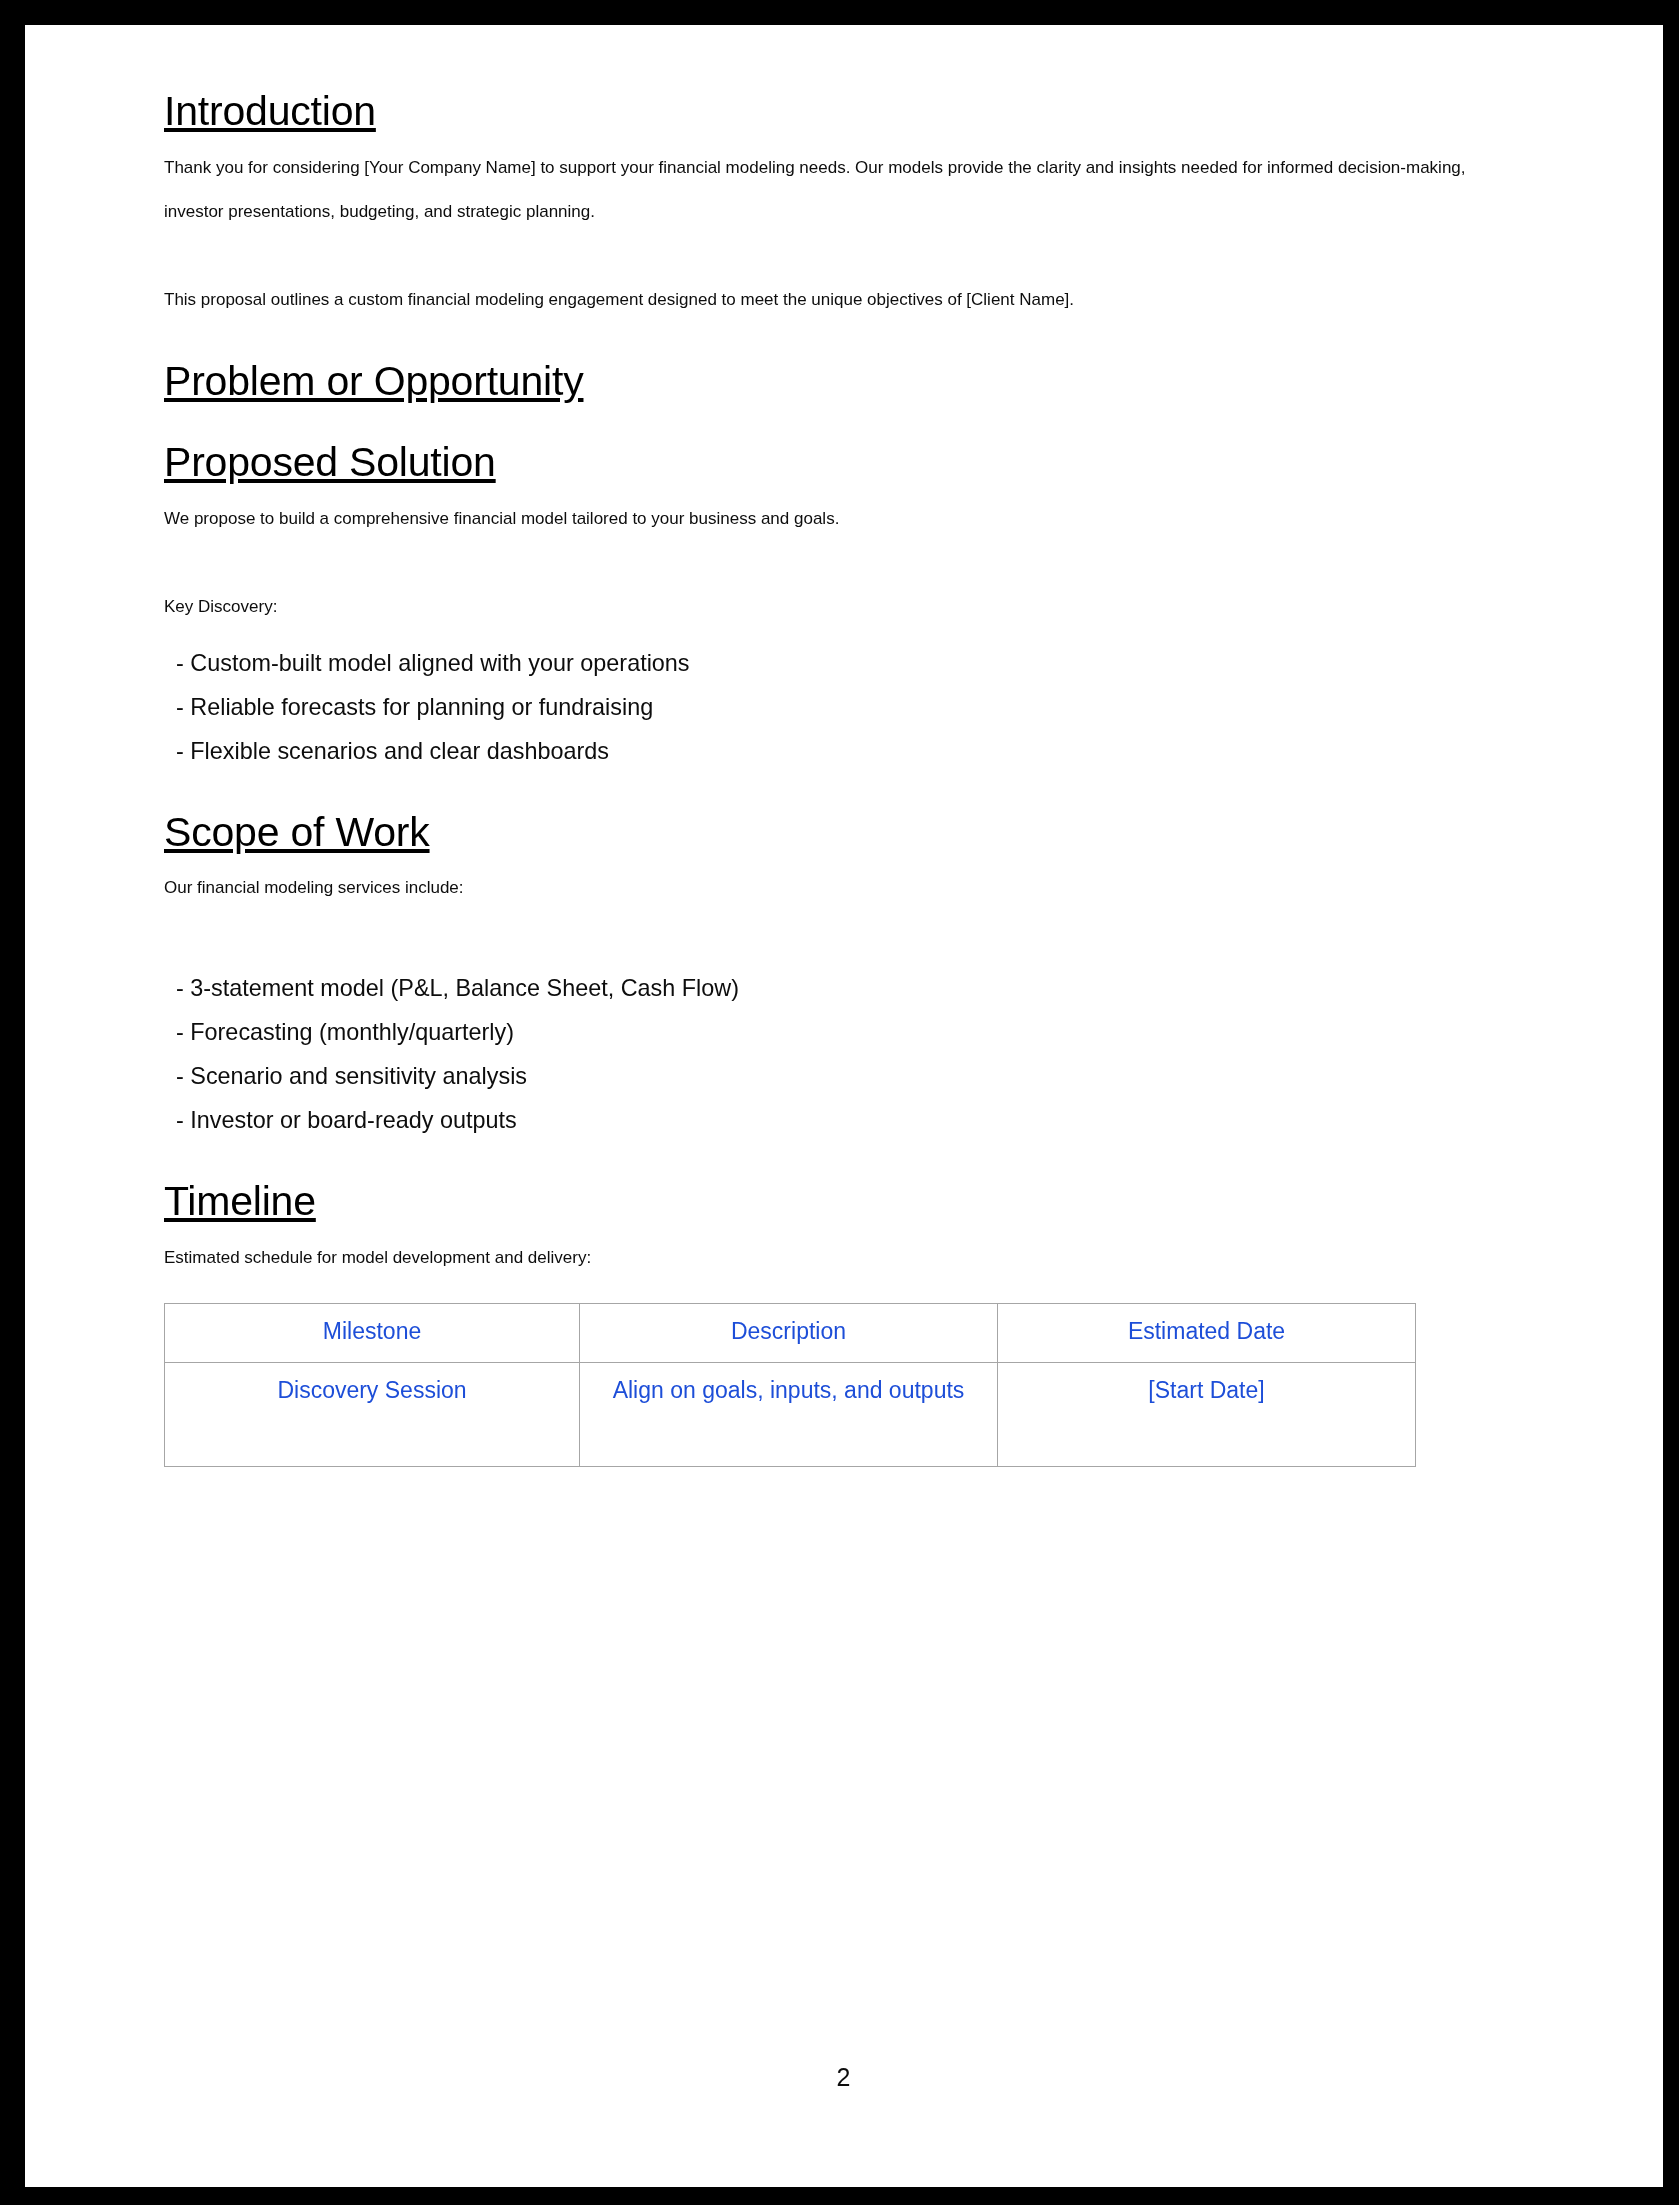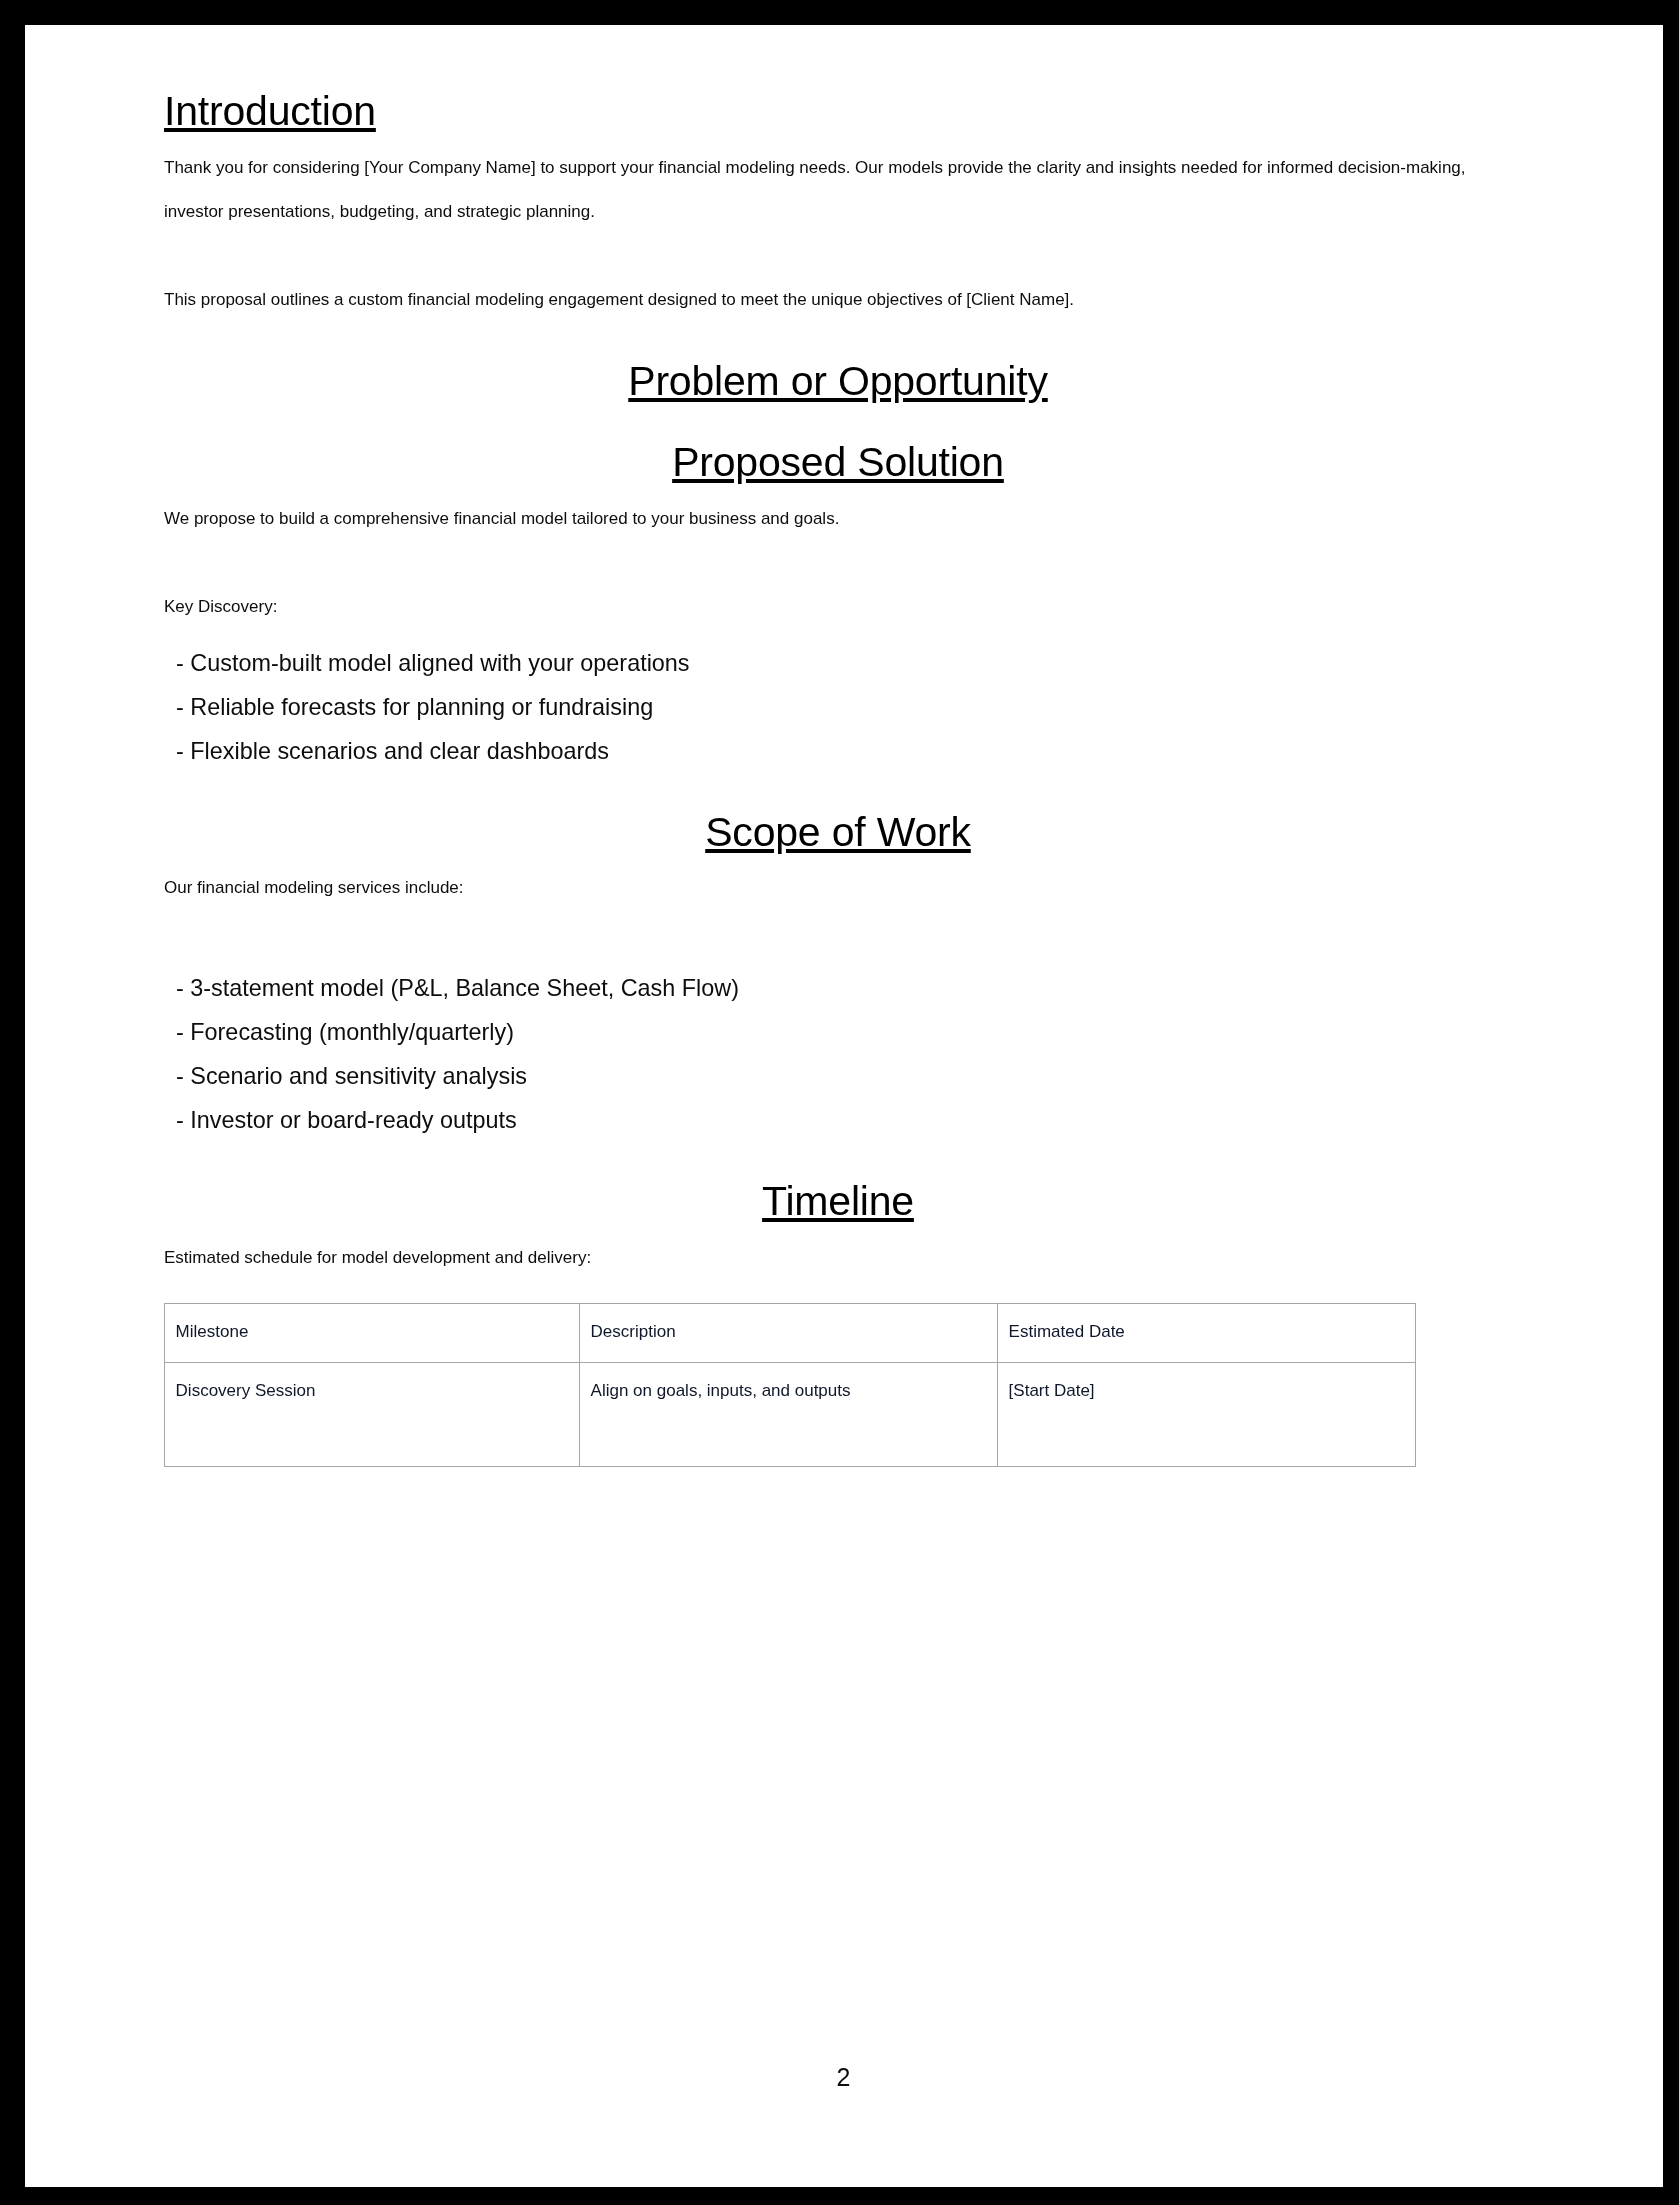"Problem or Opportunity" .sec-heading.spaced-top { text-align: center -> none }
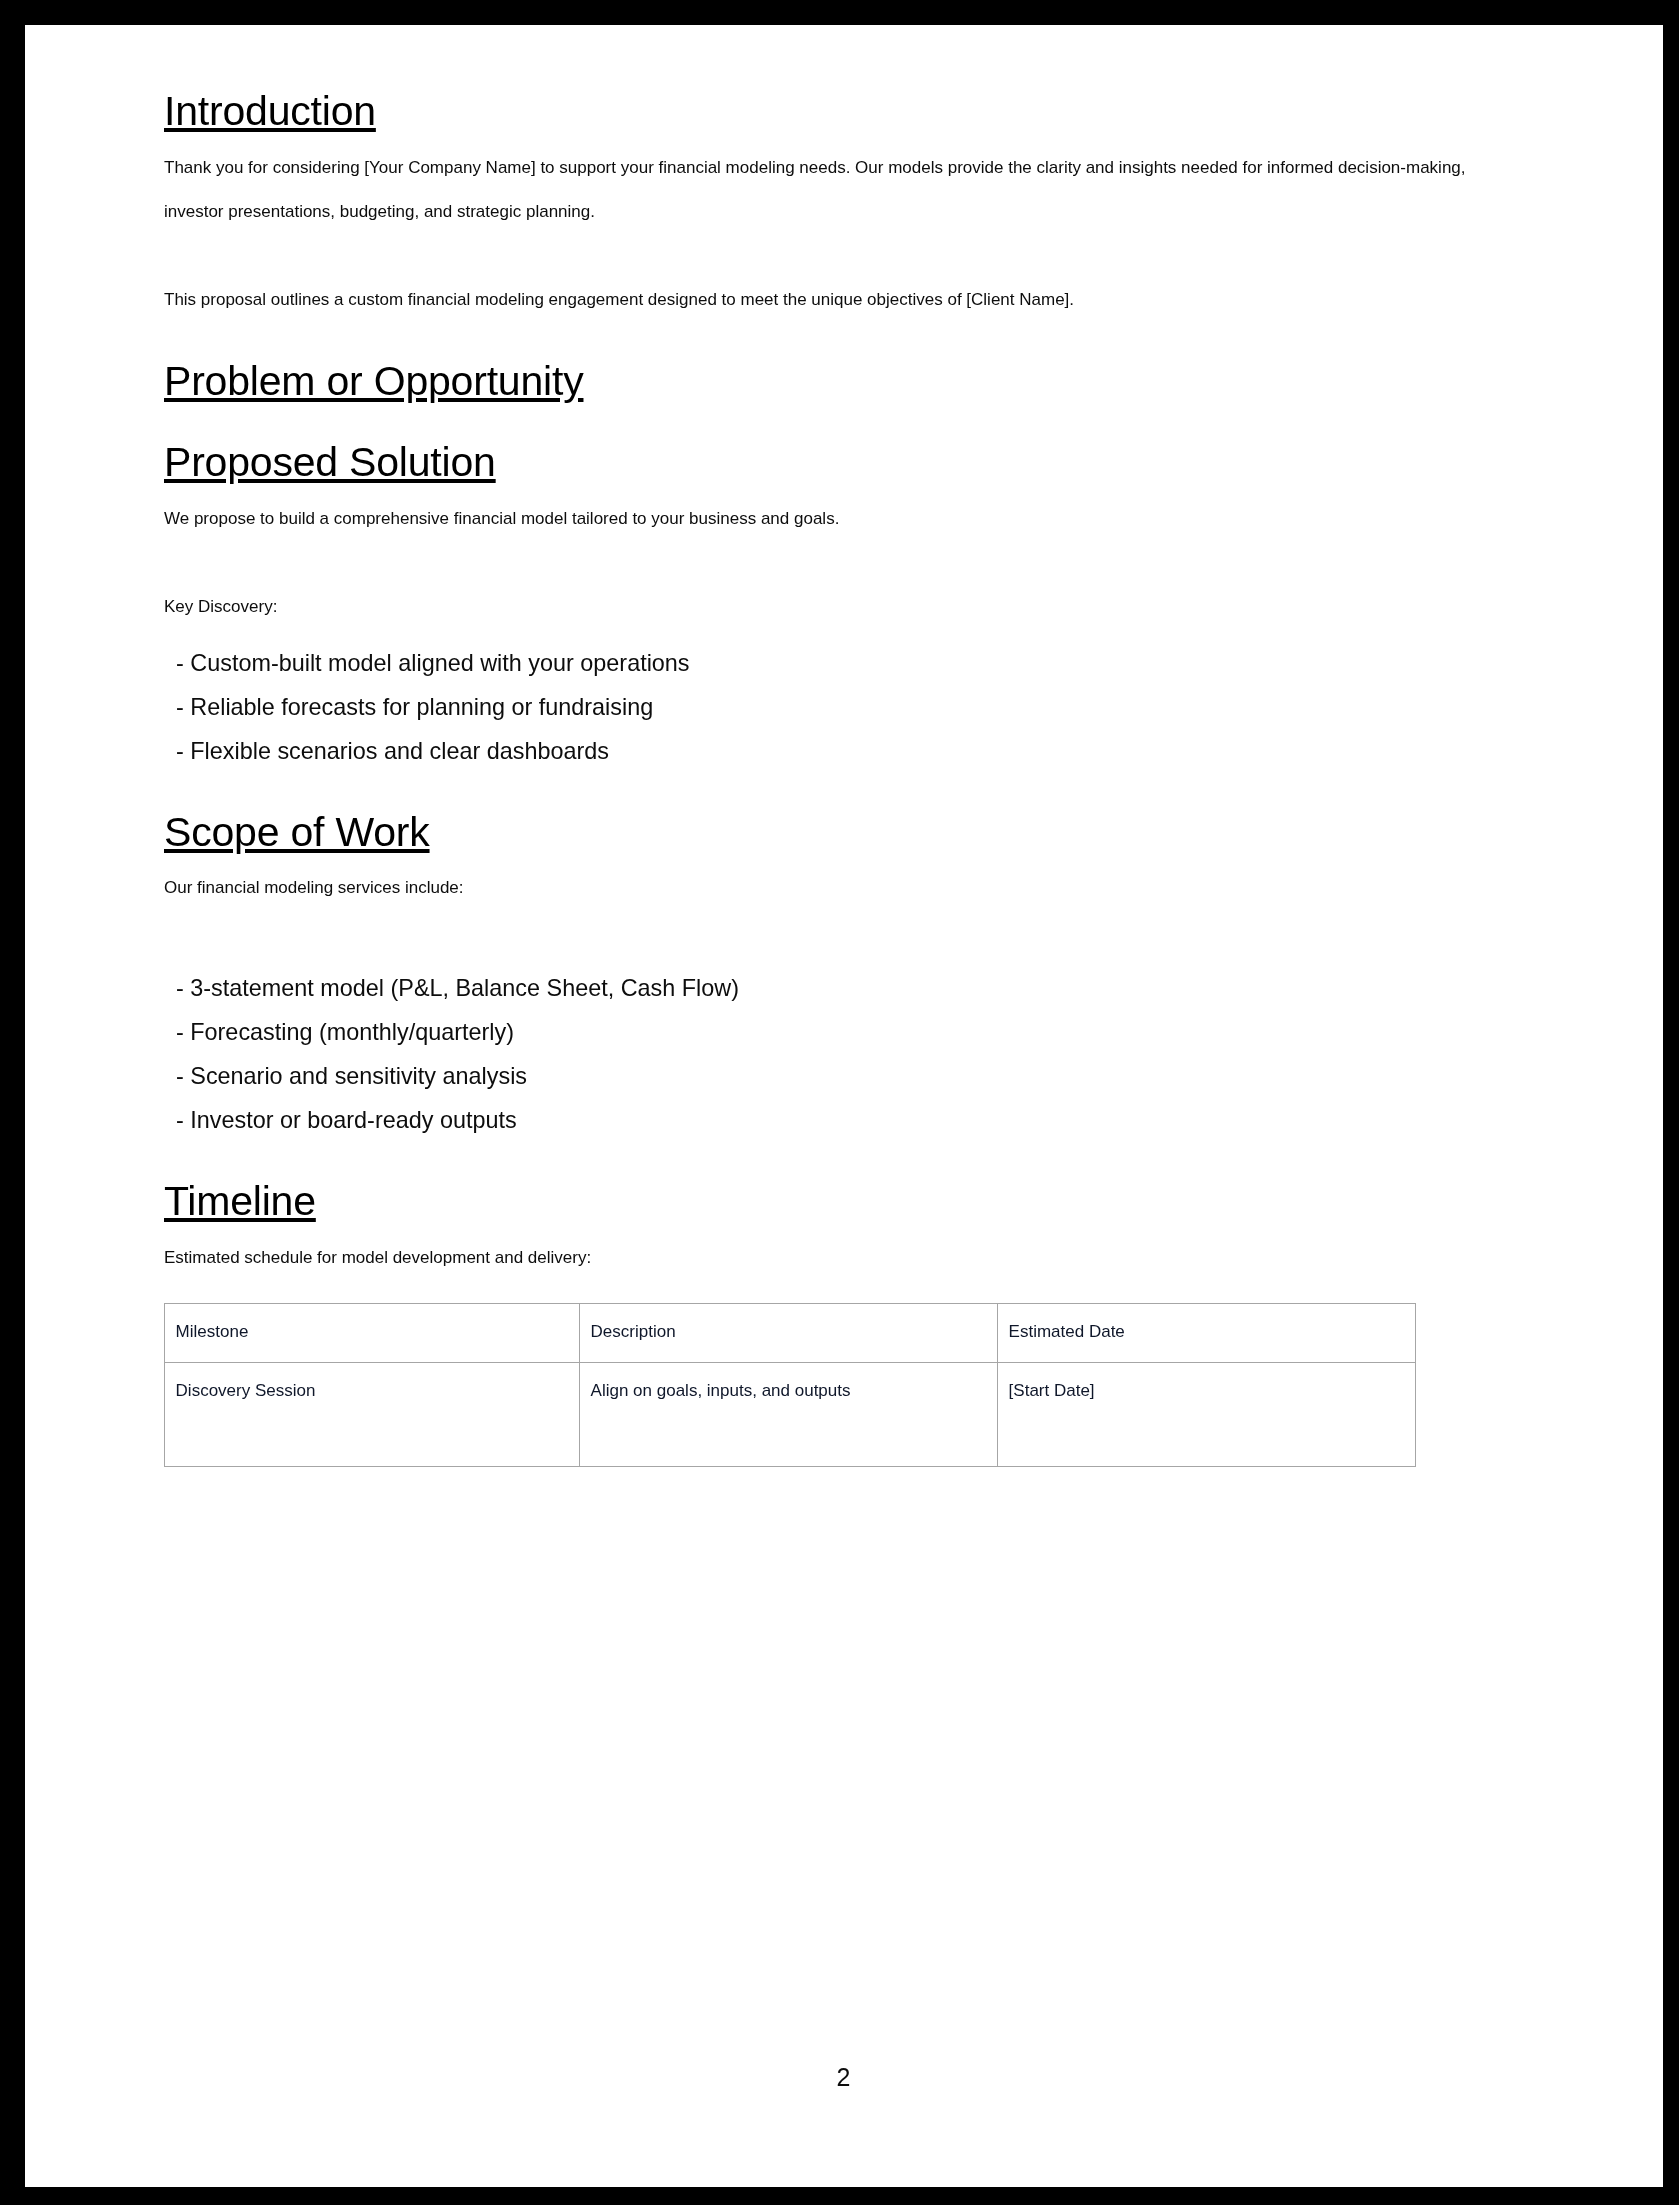"Milestone" table.timeline-table td { color: #0f172a -> #1d4ed8; font-size: 17px -> 23px; text-align: none -> center }
